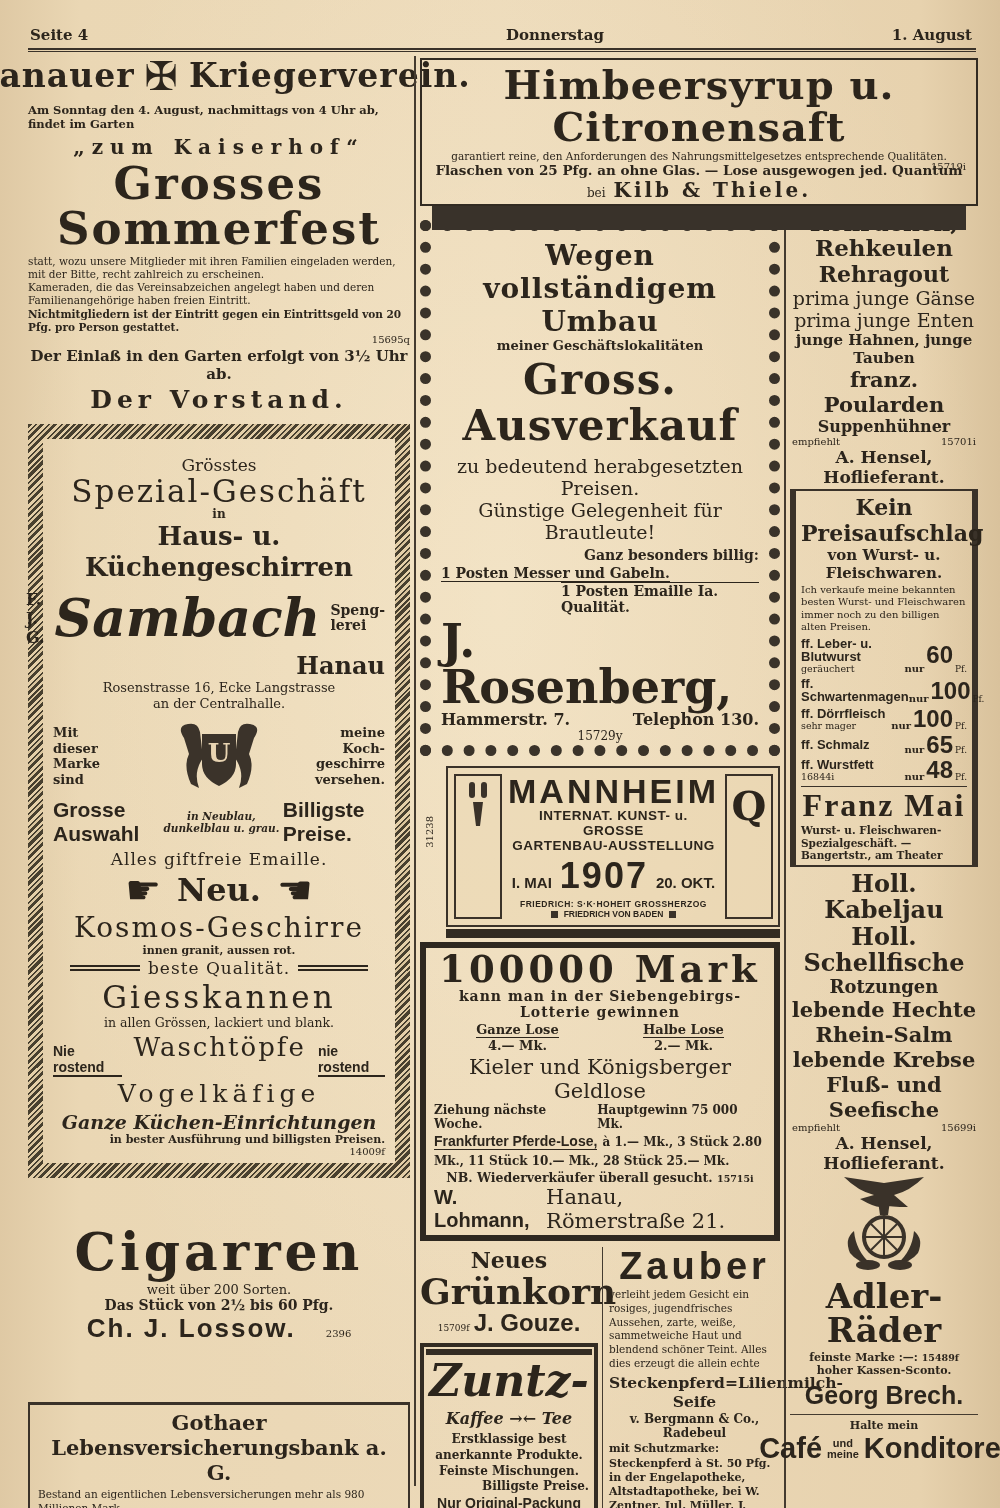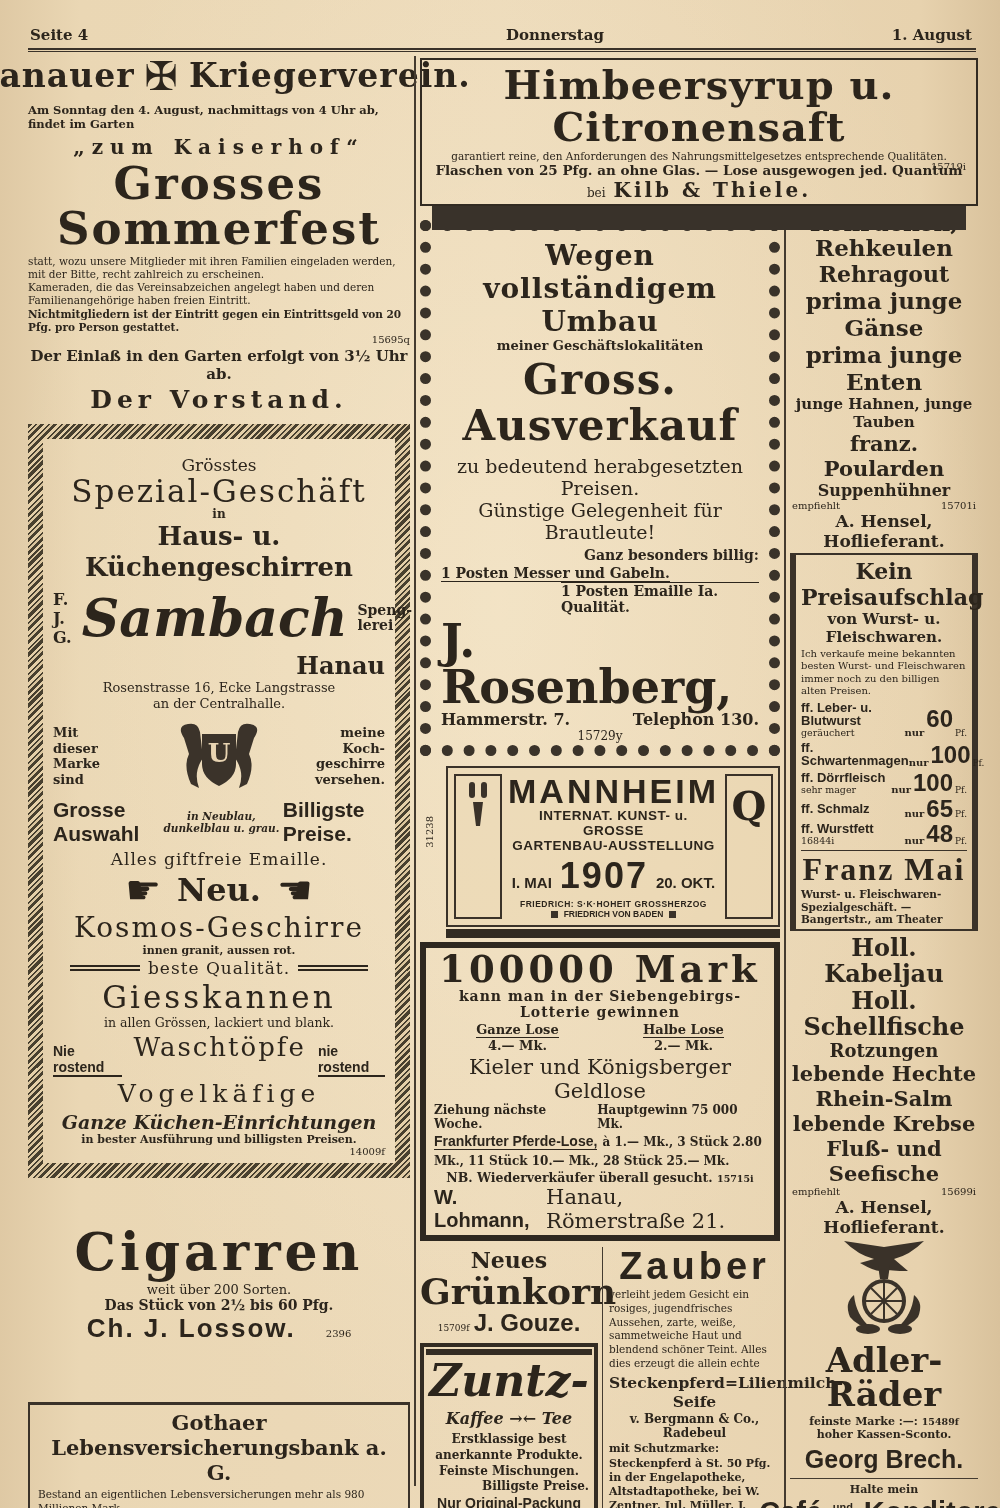"prima junge Gänse" .rw-l3 { font-size: 23px -> 19px; font-weight: bold -> normal }
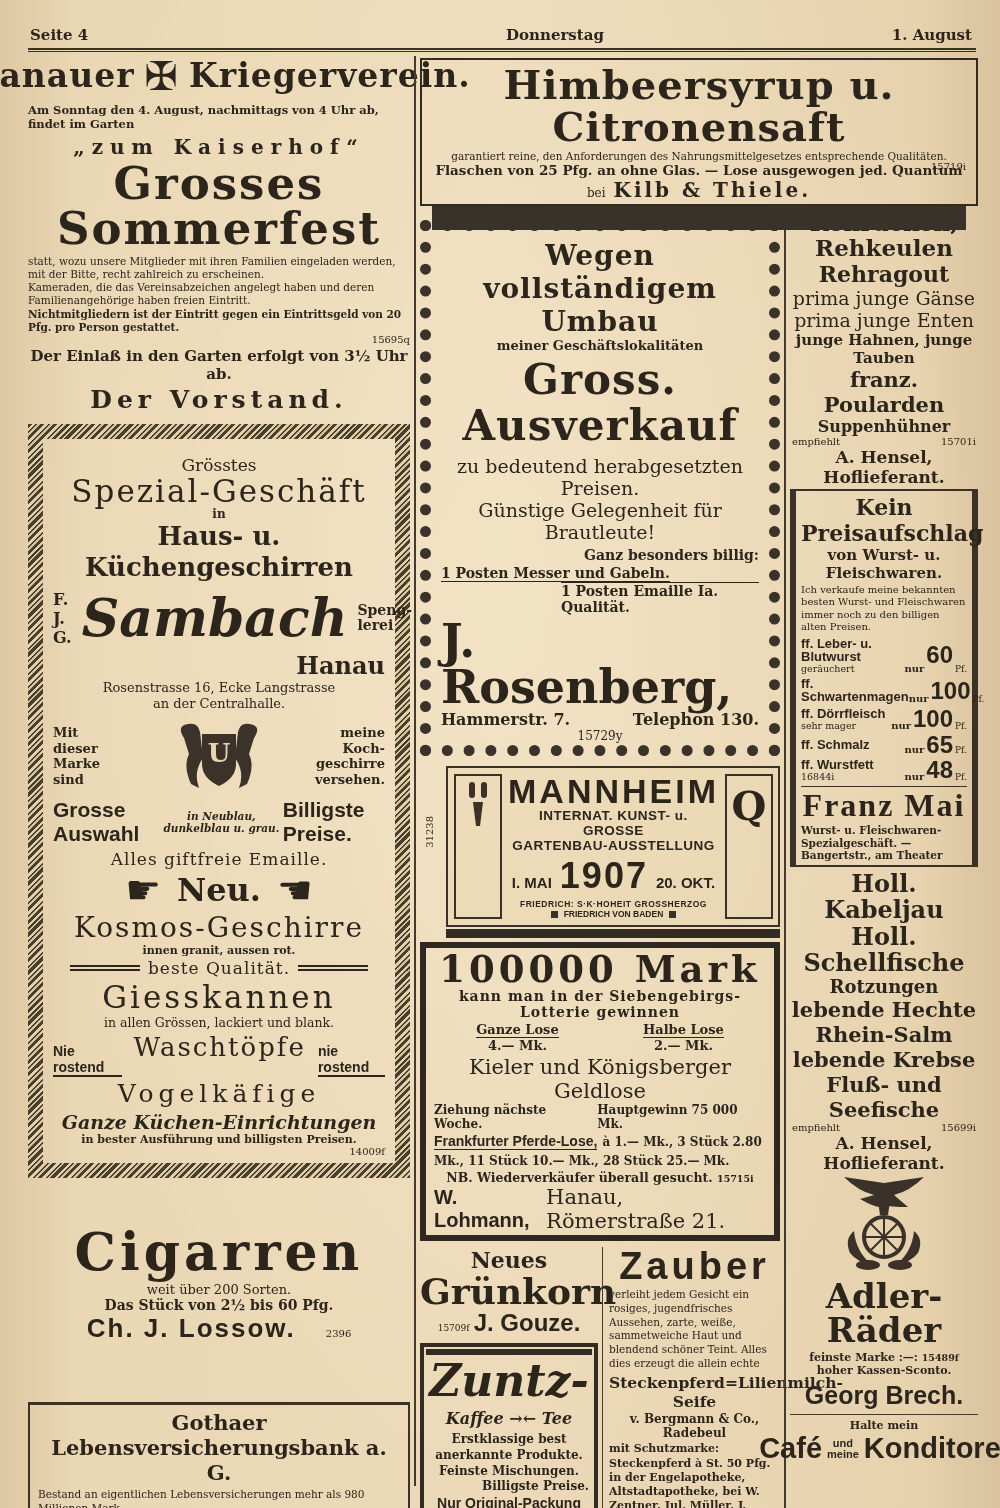"F. J. G." .sam-name-row { justify-content: flex-start -> flex-end }
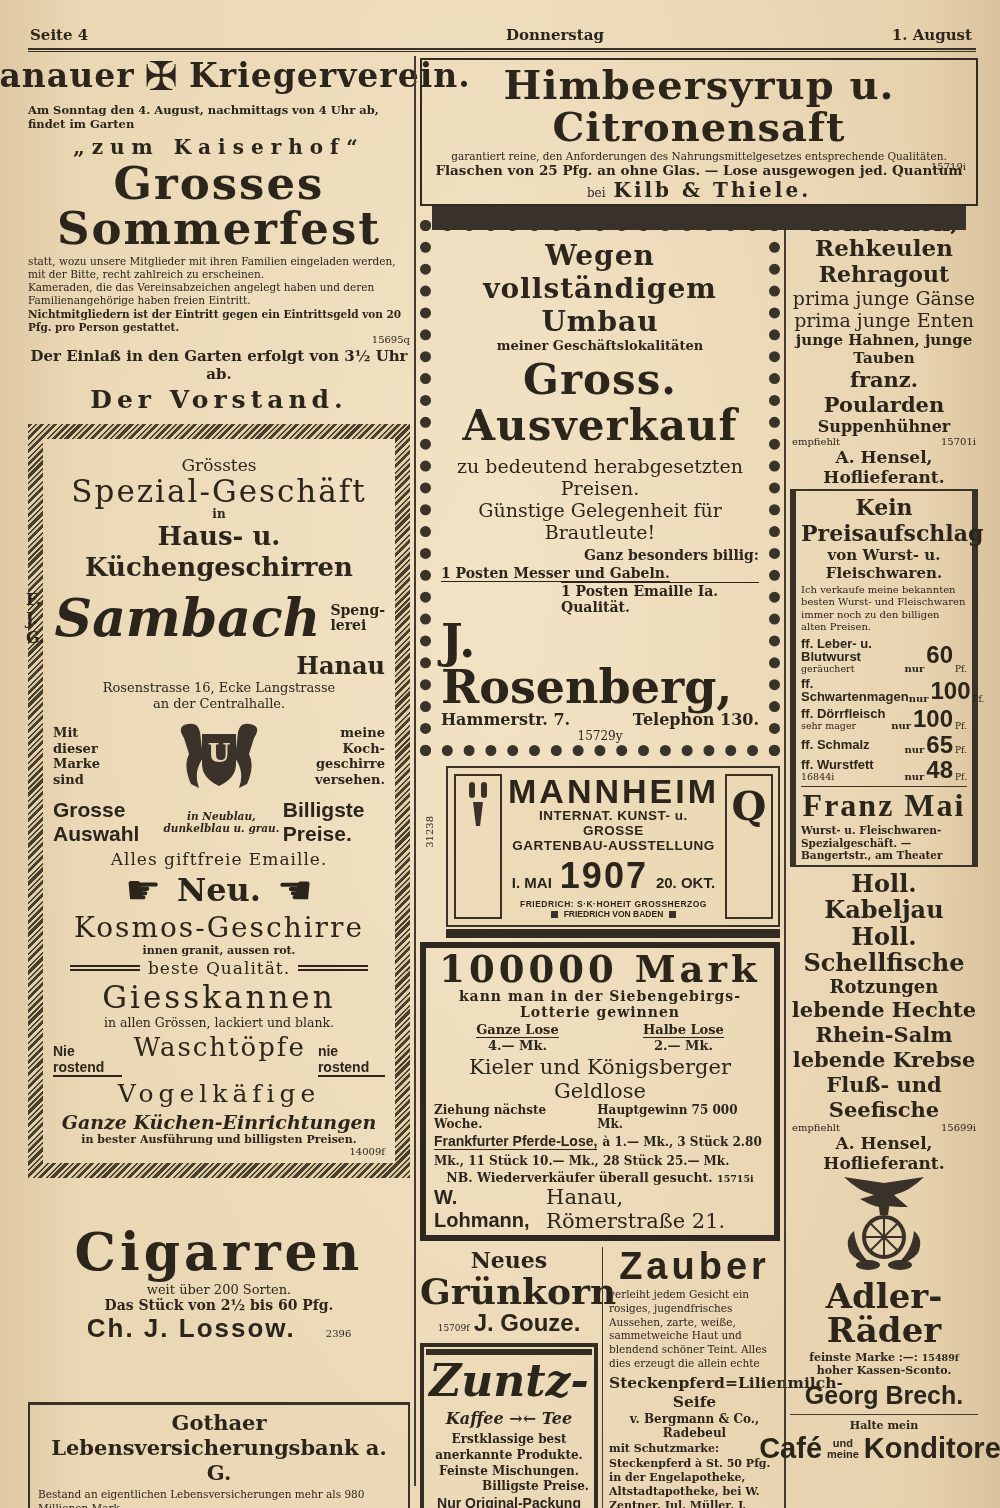"in bester Ausführung und billigsten" .kuechen-sub { text-align: center -> right }
